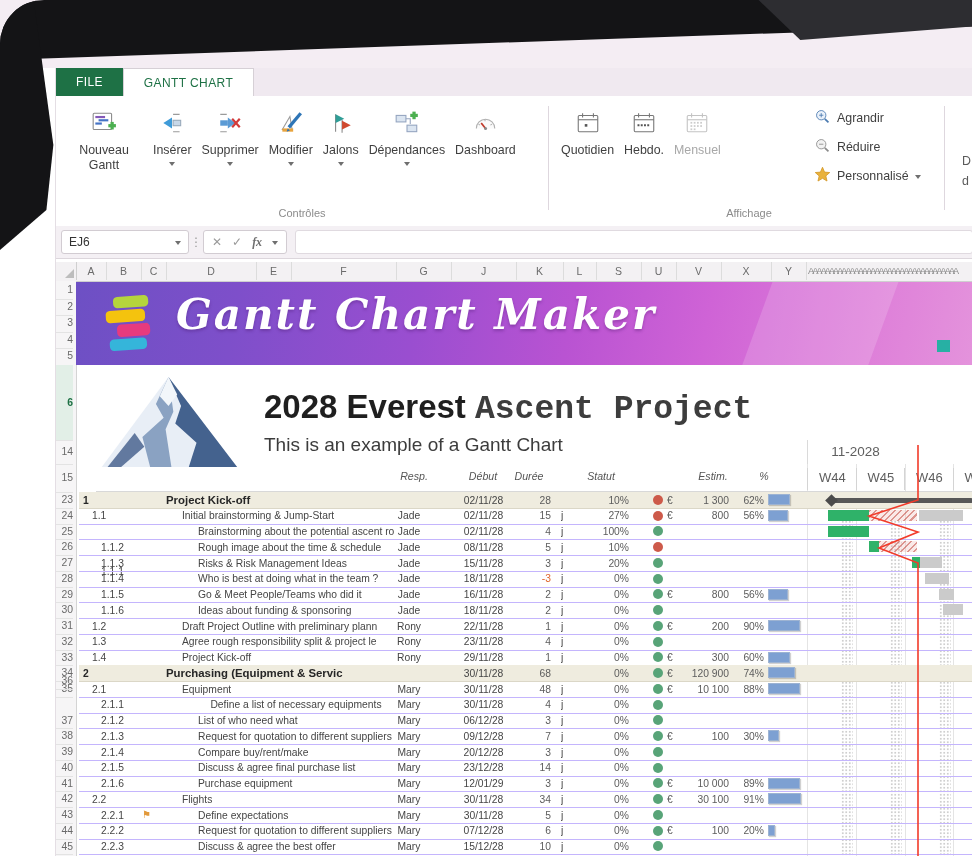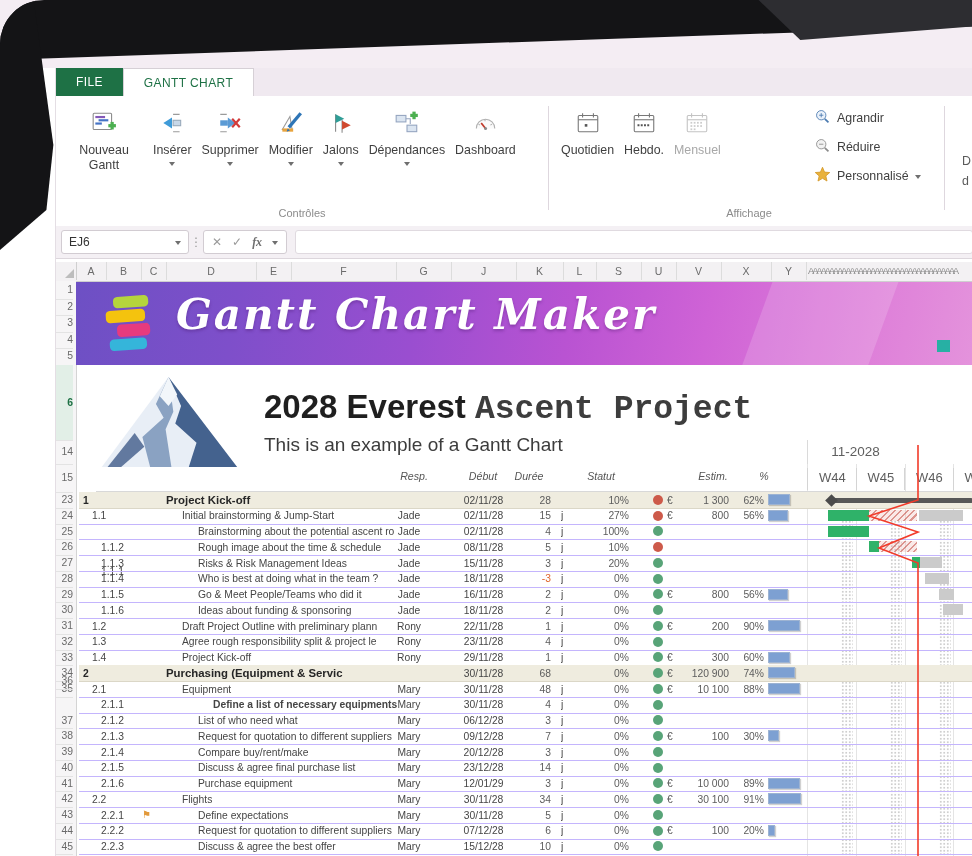"Define a list of necessary" div.cell { font-weight: bold -> none; left: 134px -> 119px; text-align: left -> center }
